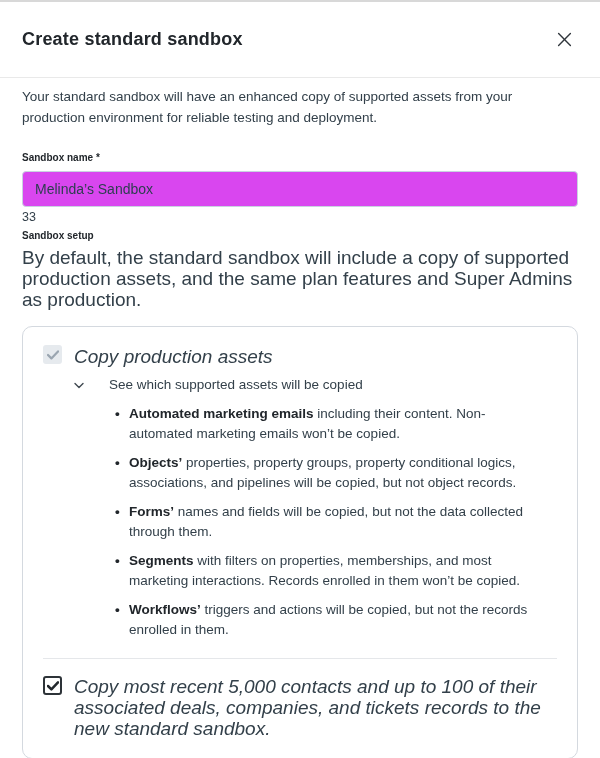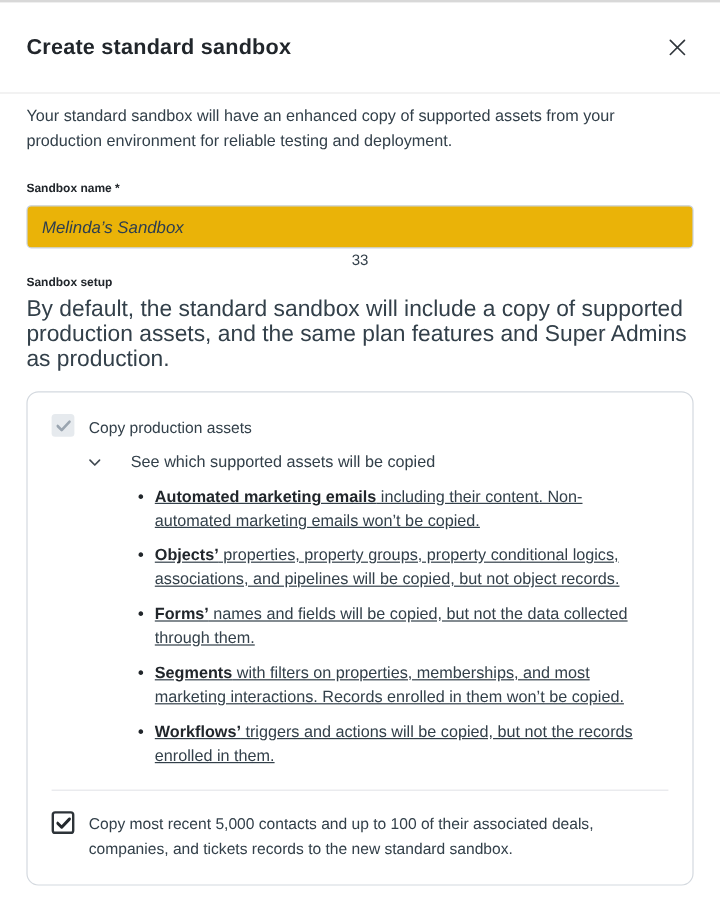"Melinda’s Sandbox" .text-input { background: #eab308 -> #d946ef; font-style: italic -> none }
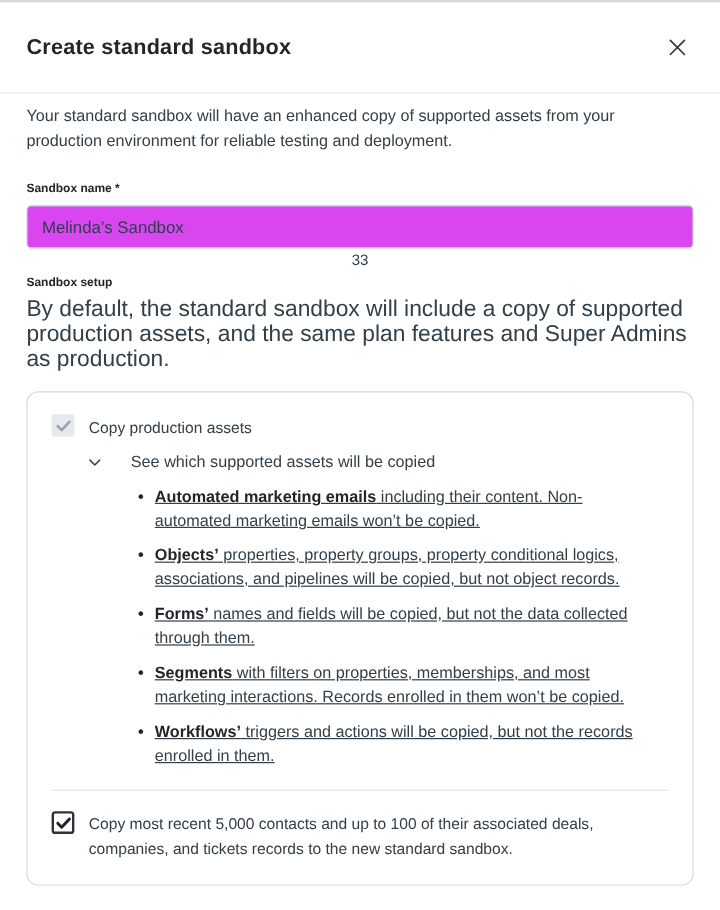"33" .char-count { text-align: center -> left }
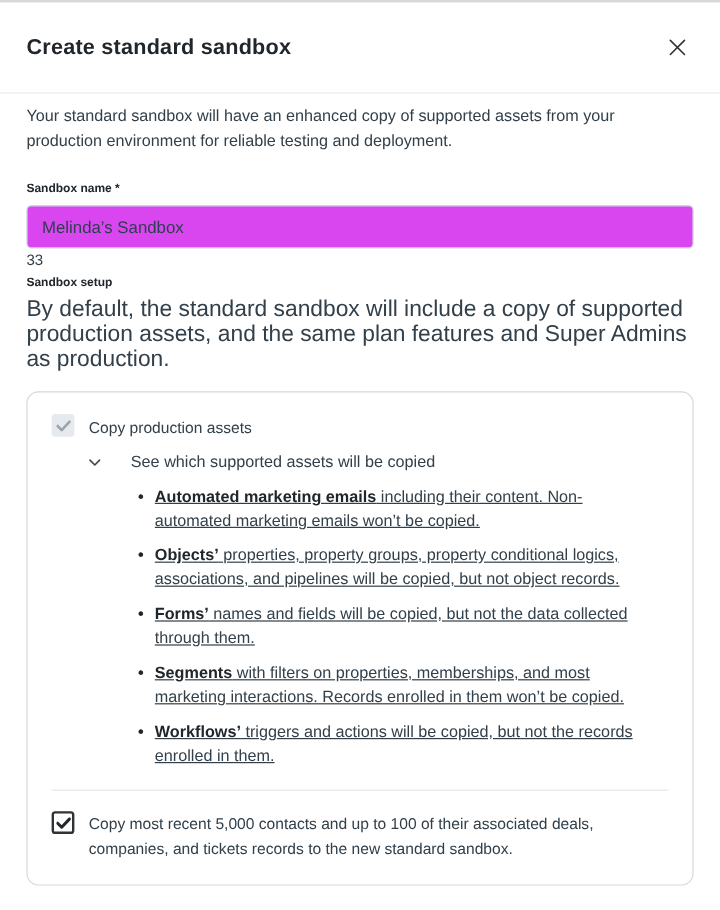"Copy production assets" .checkbox-label { font-size: 13px -> 19px; font-style: none -> italic }
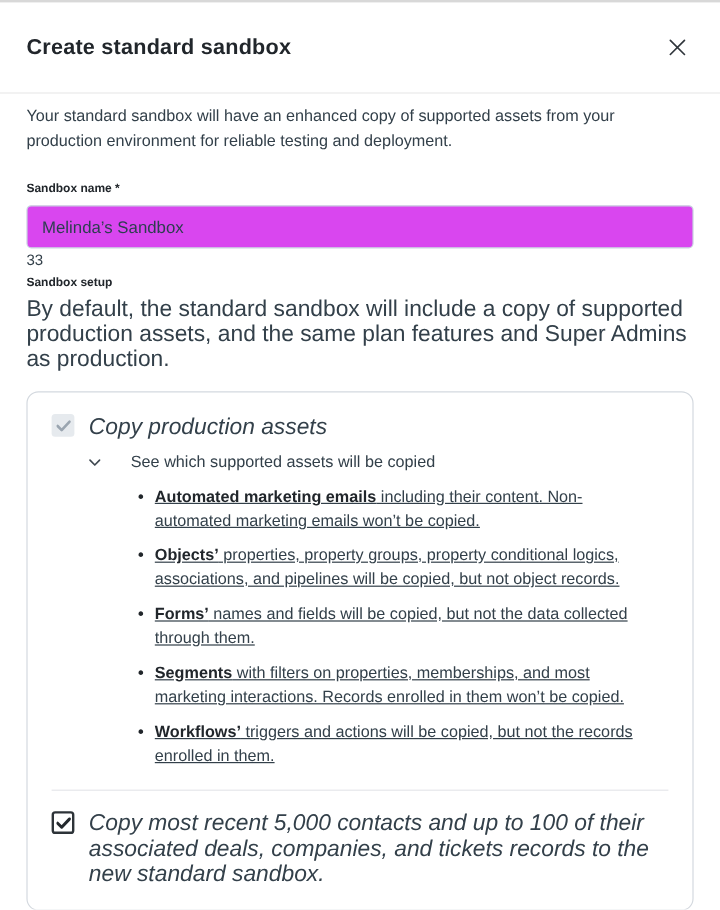"Automated marketing emails including" .assets-list li { text-decoration: underline -> none }
